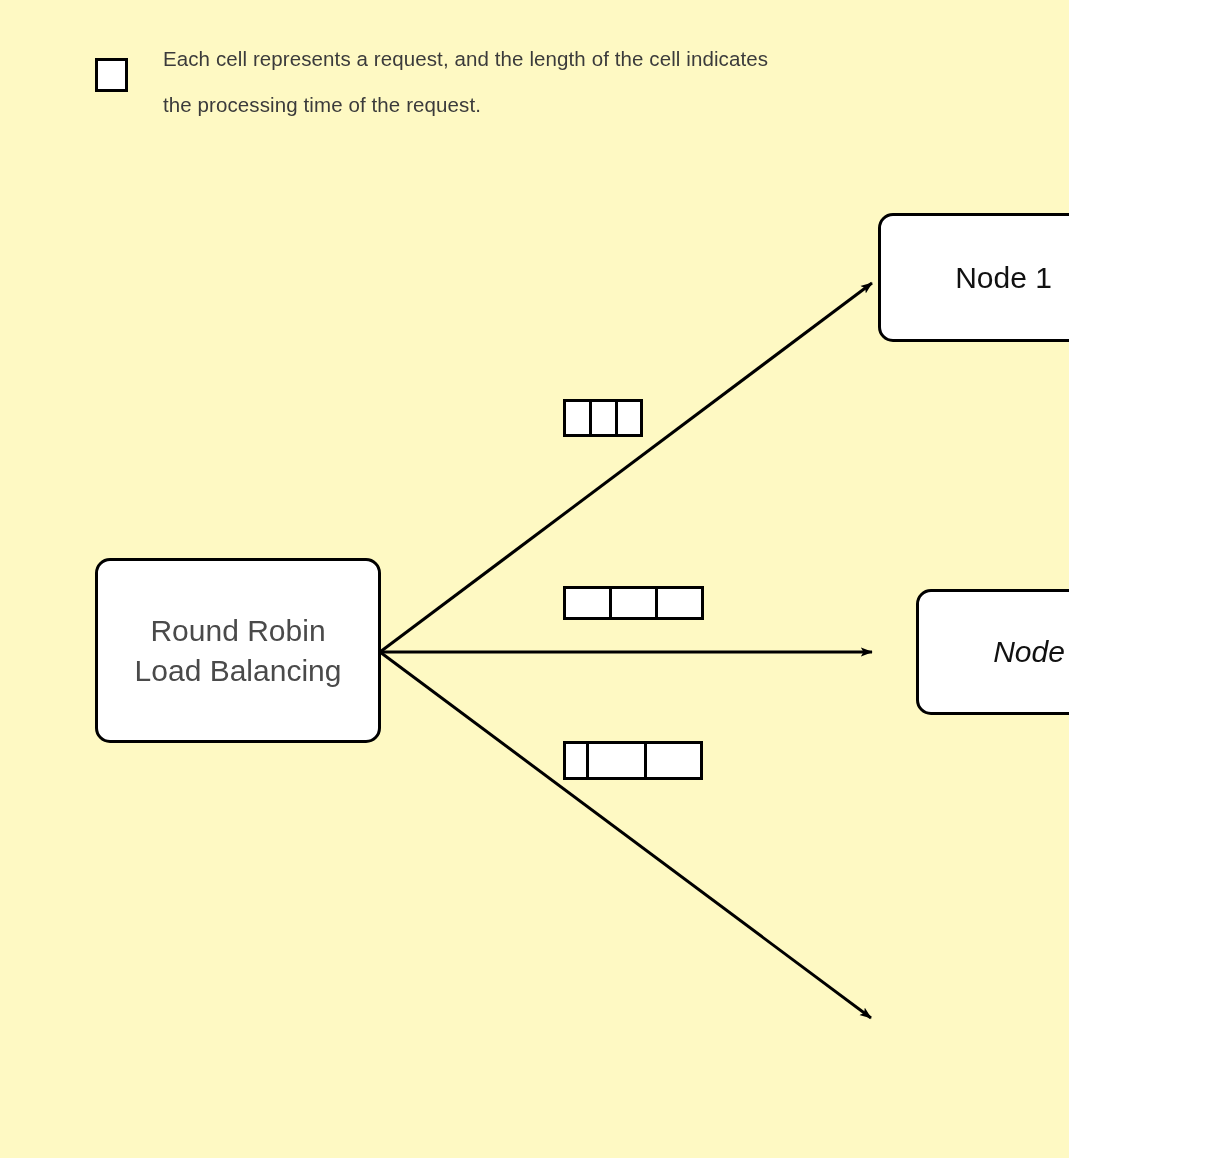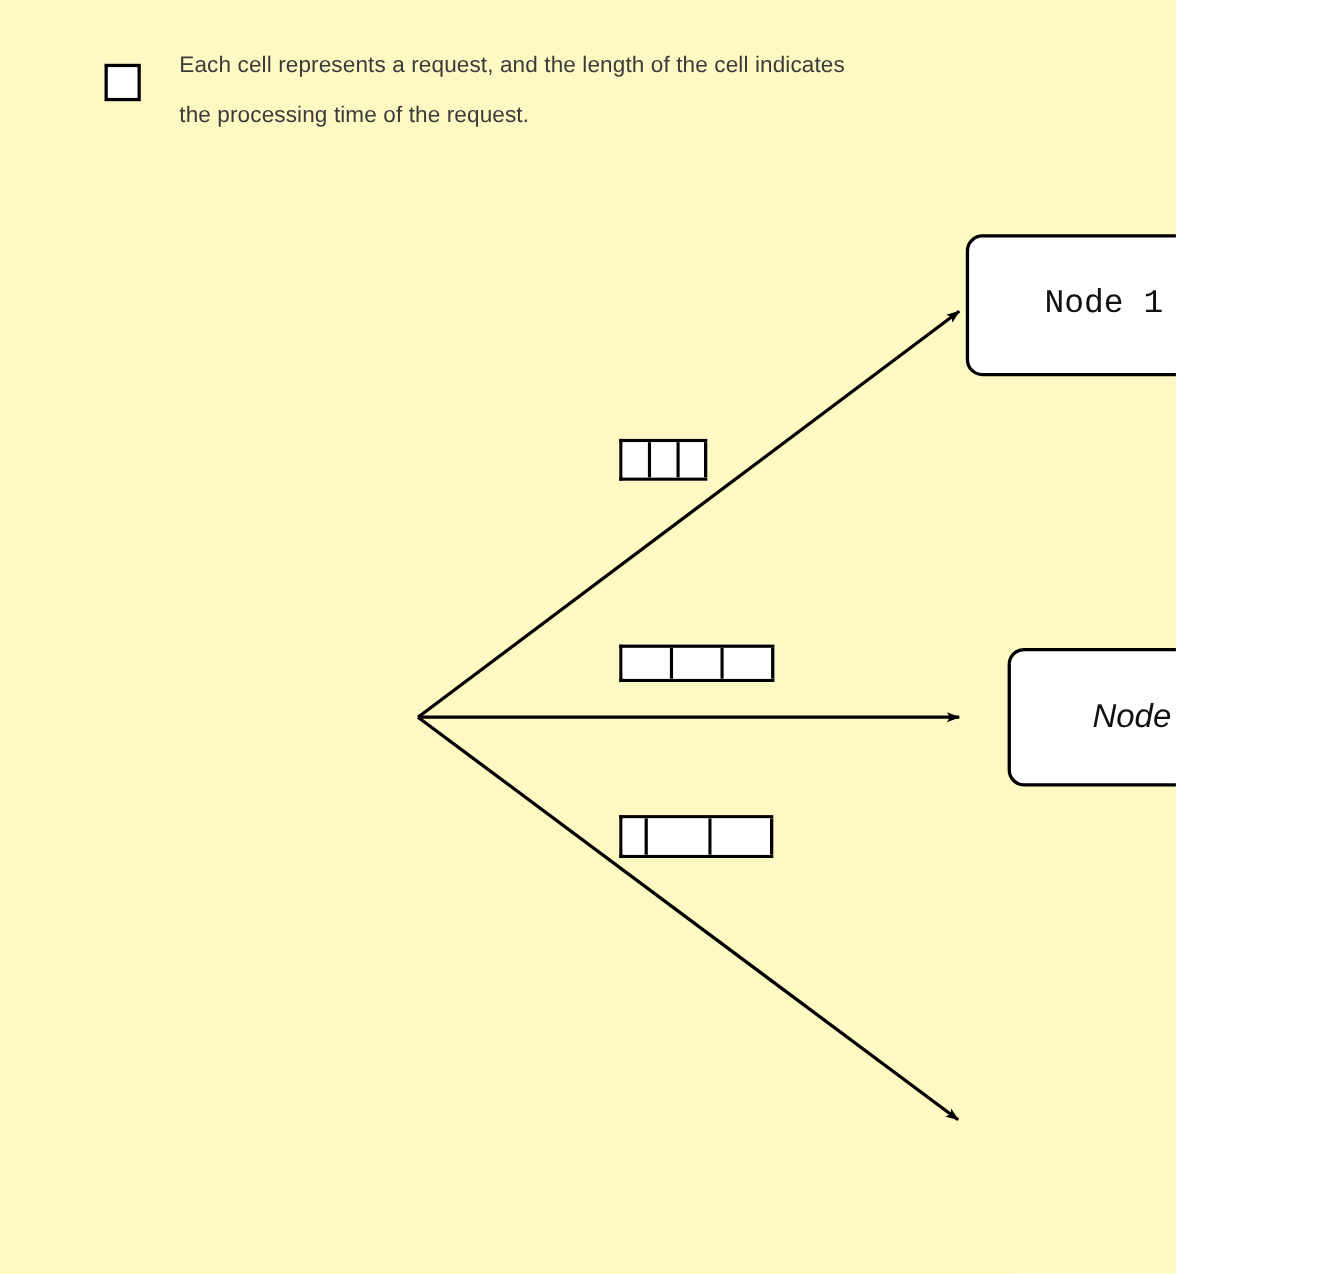"Node 1" #node-1-box { font-family: Liberation Mono, monospace -> none }
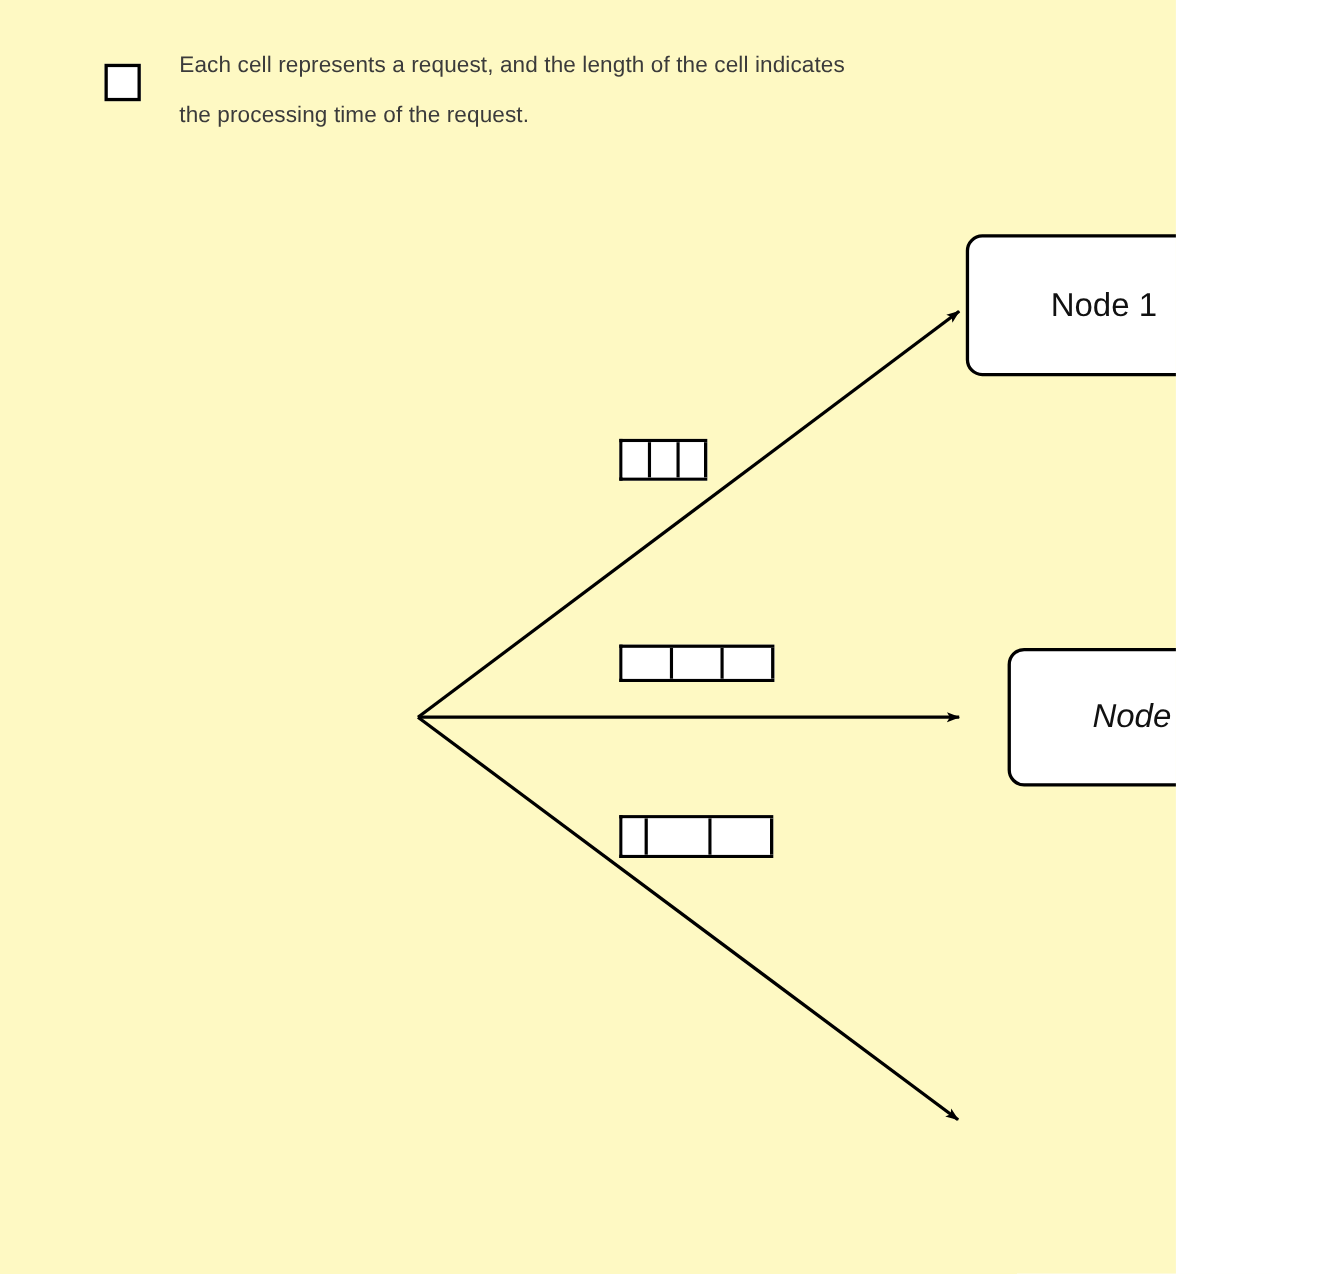"Round Robin" div.box { html: none -> <div> <span>Round Robin Load Balancing</span> </div> }
